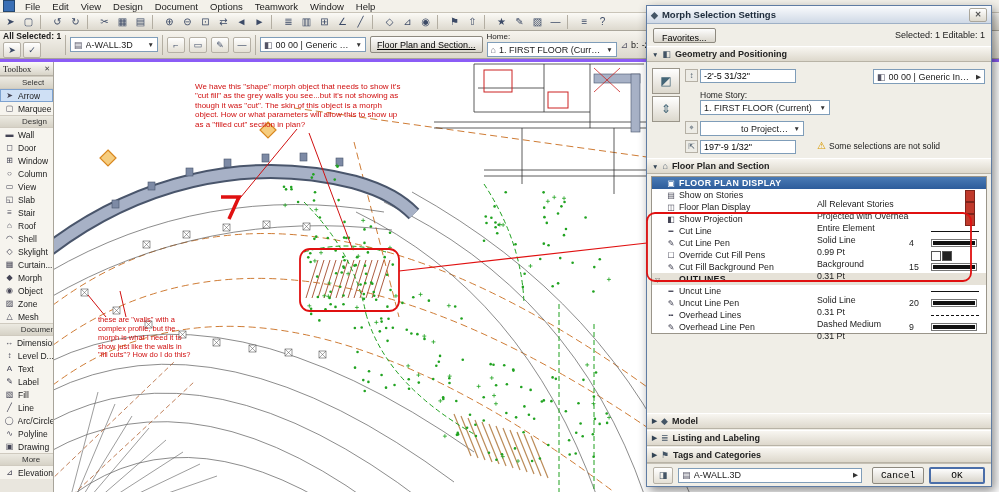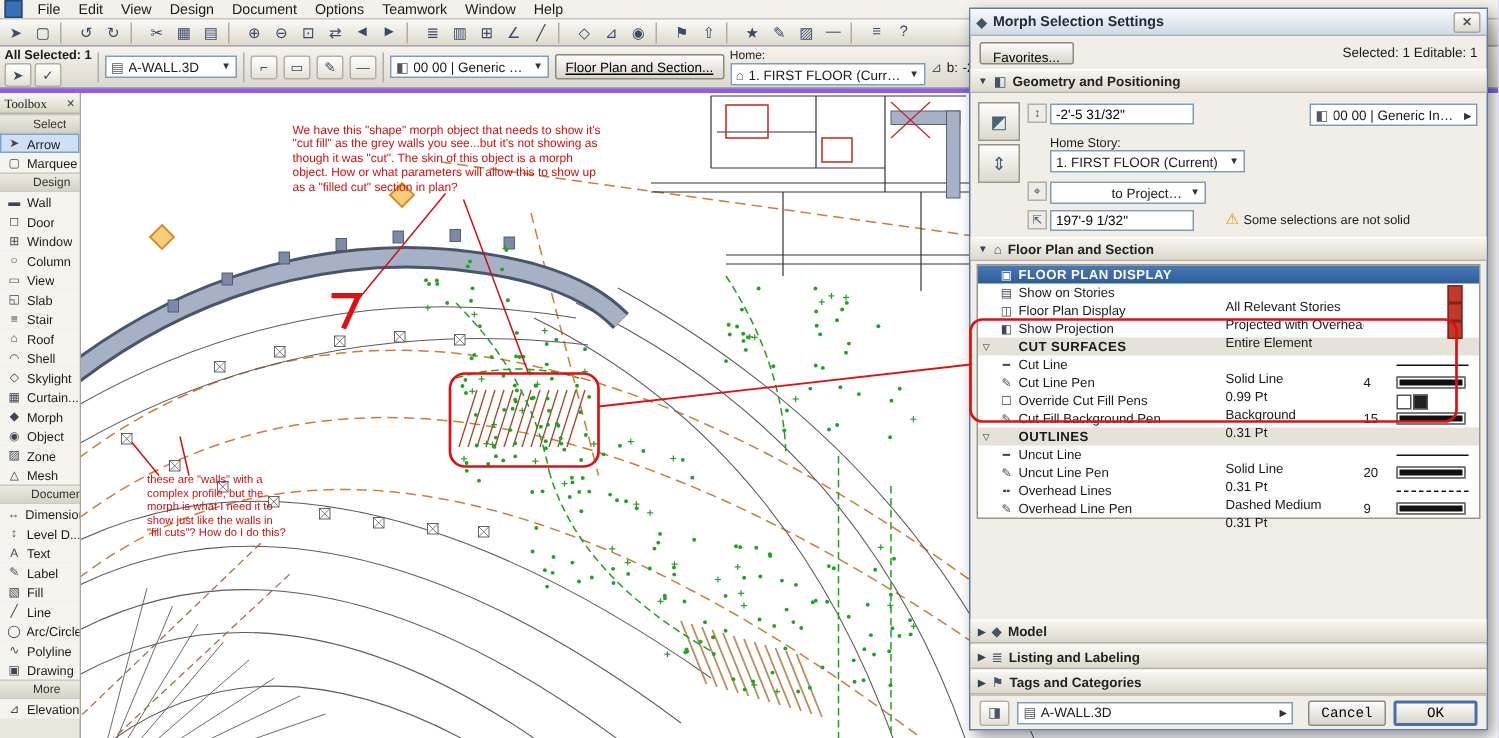"CUT SURFACES" div.srow { html: <div> <span>▽</span> <span></span> <span>CUT SURFACES</span> <span></span> <span></span> <span></span> </div> -> none }
